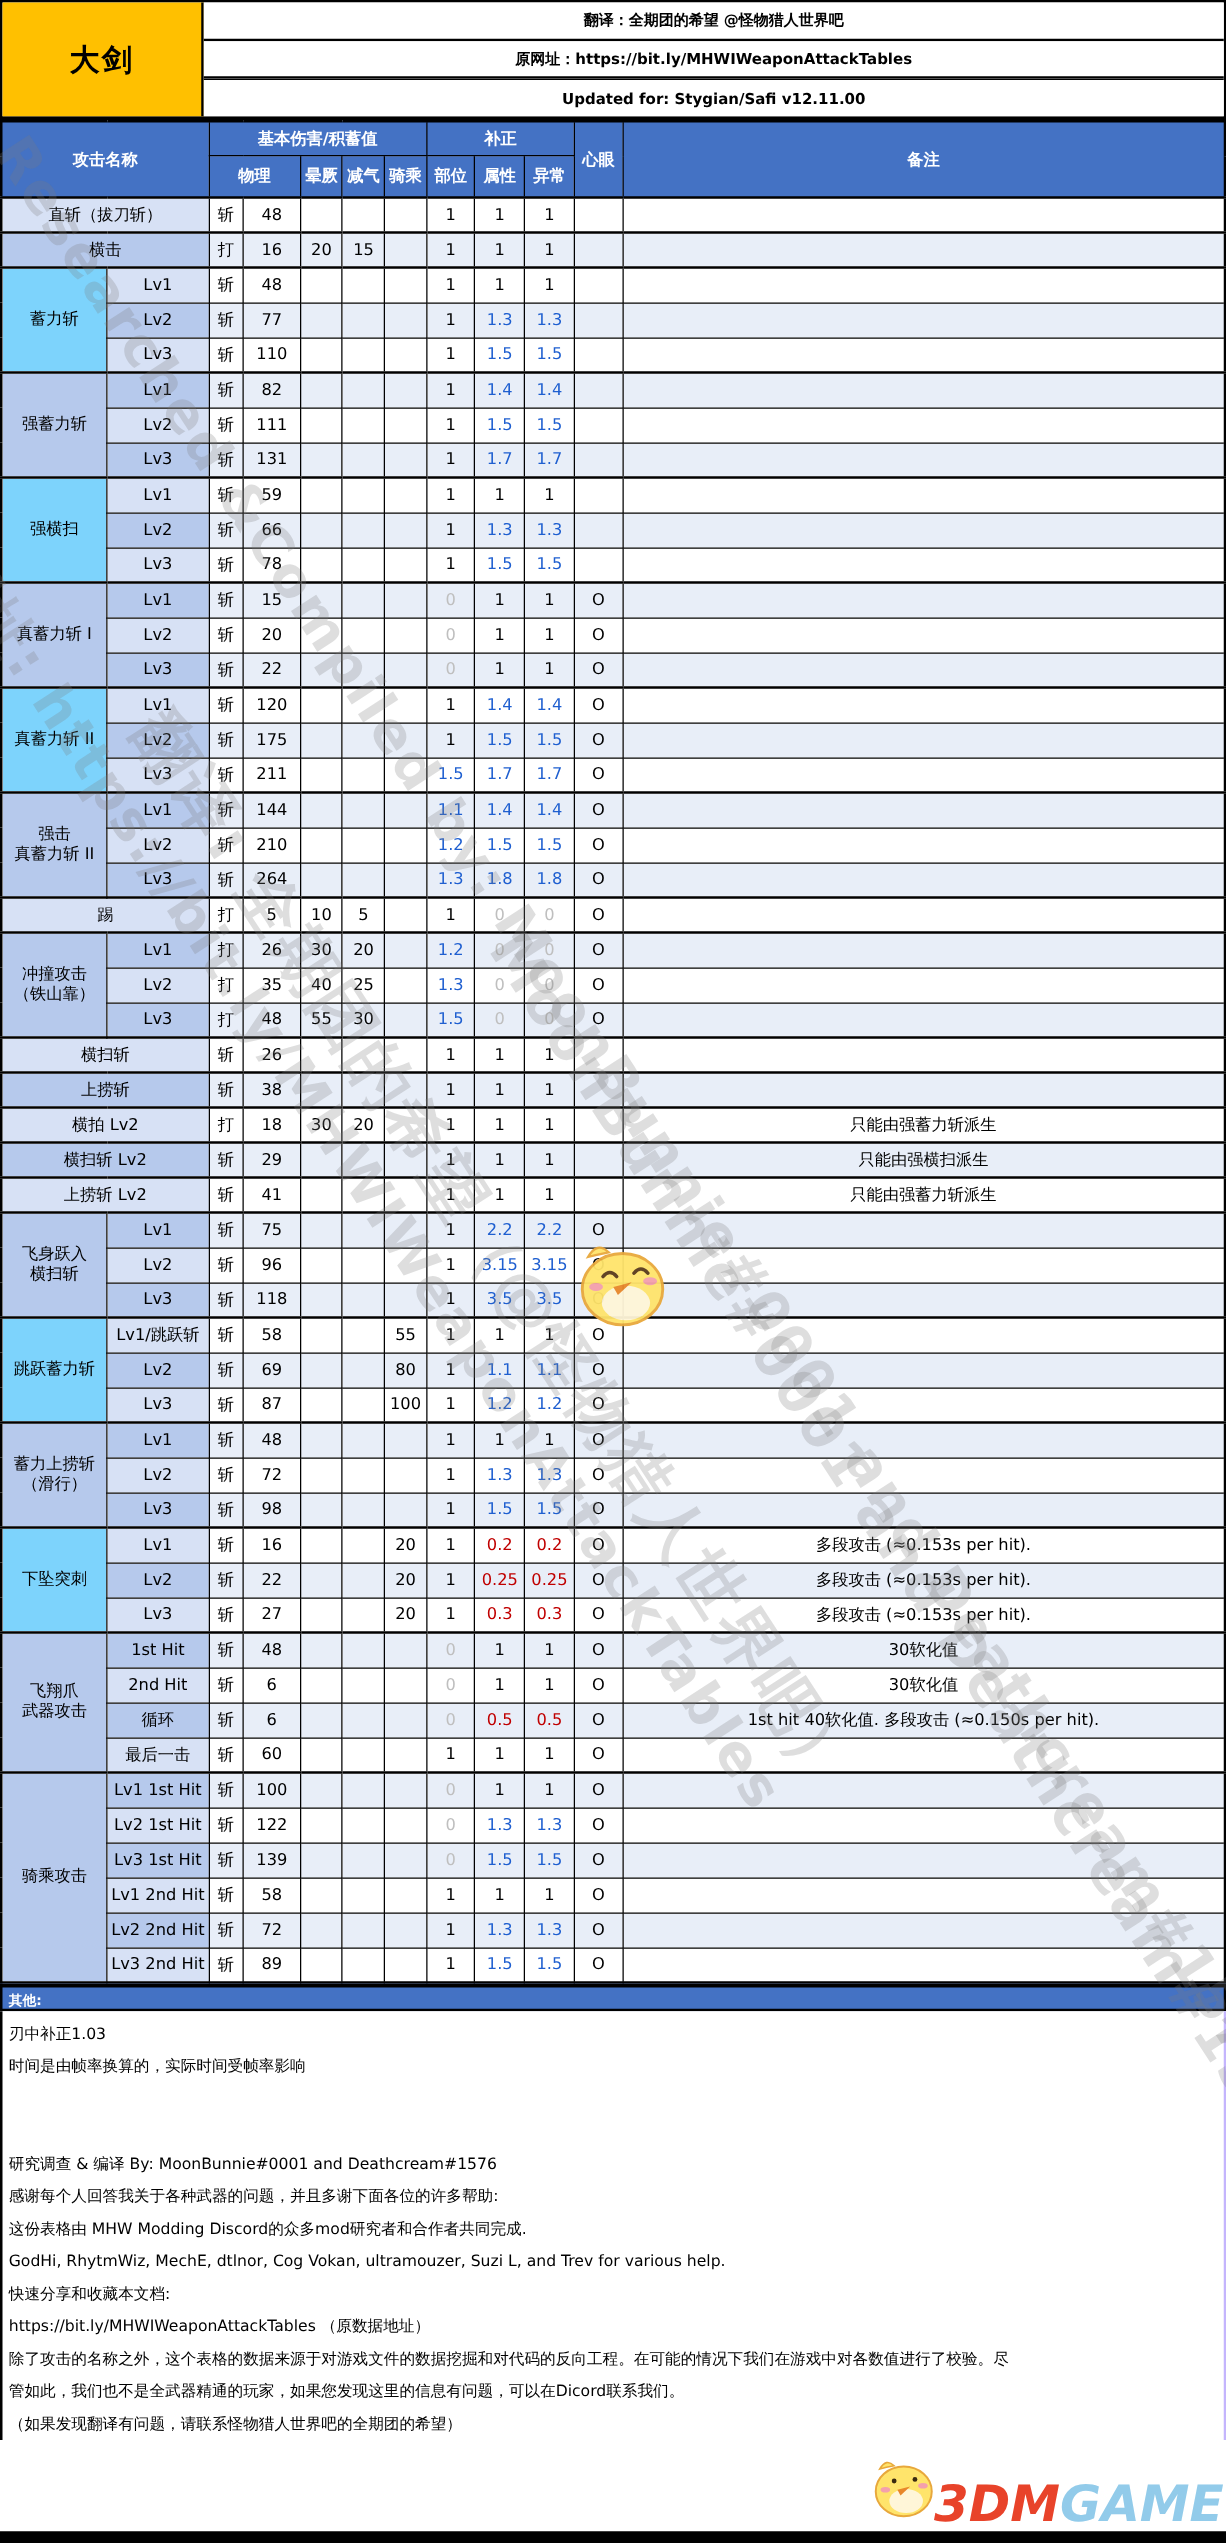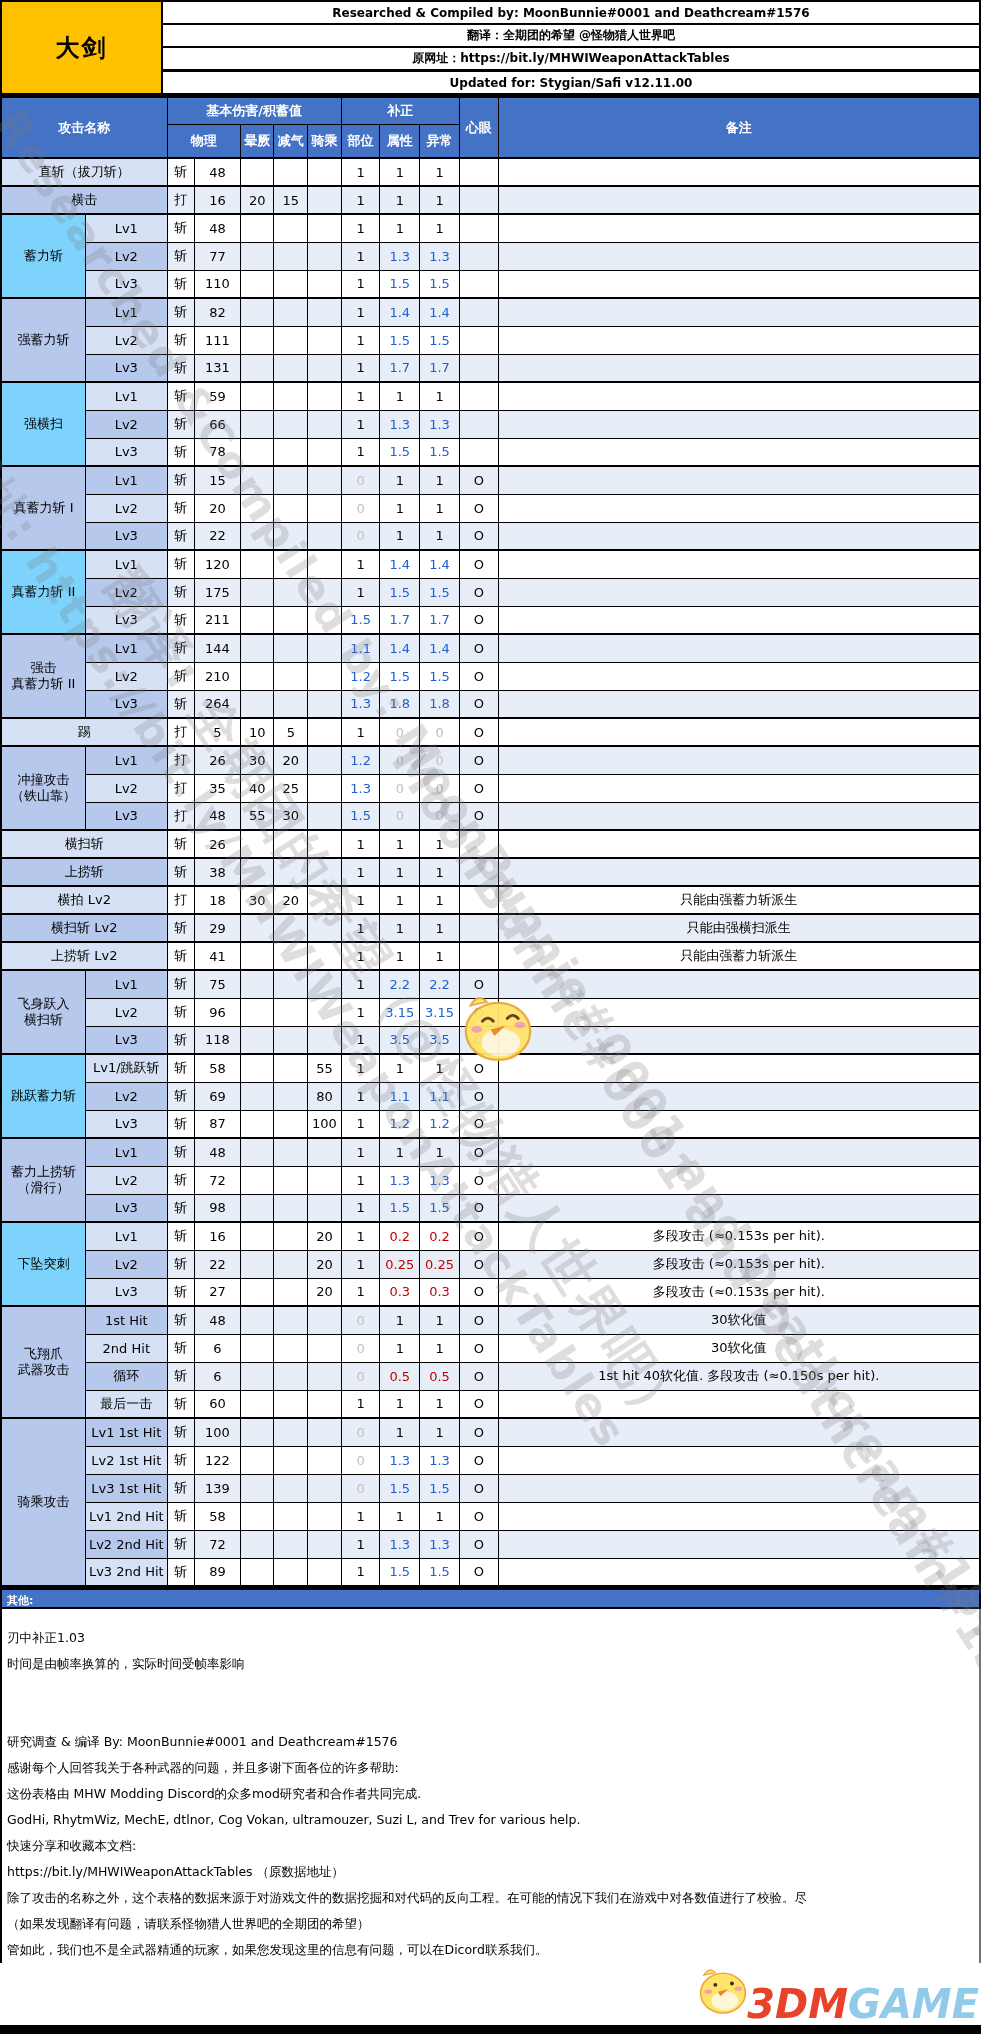"Researched & Compiled by:" div.inforow { html: <div>Researched &amp; Compiled by: MoonBunnie#0001 and Deathcream#1576</div> -> none }
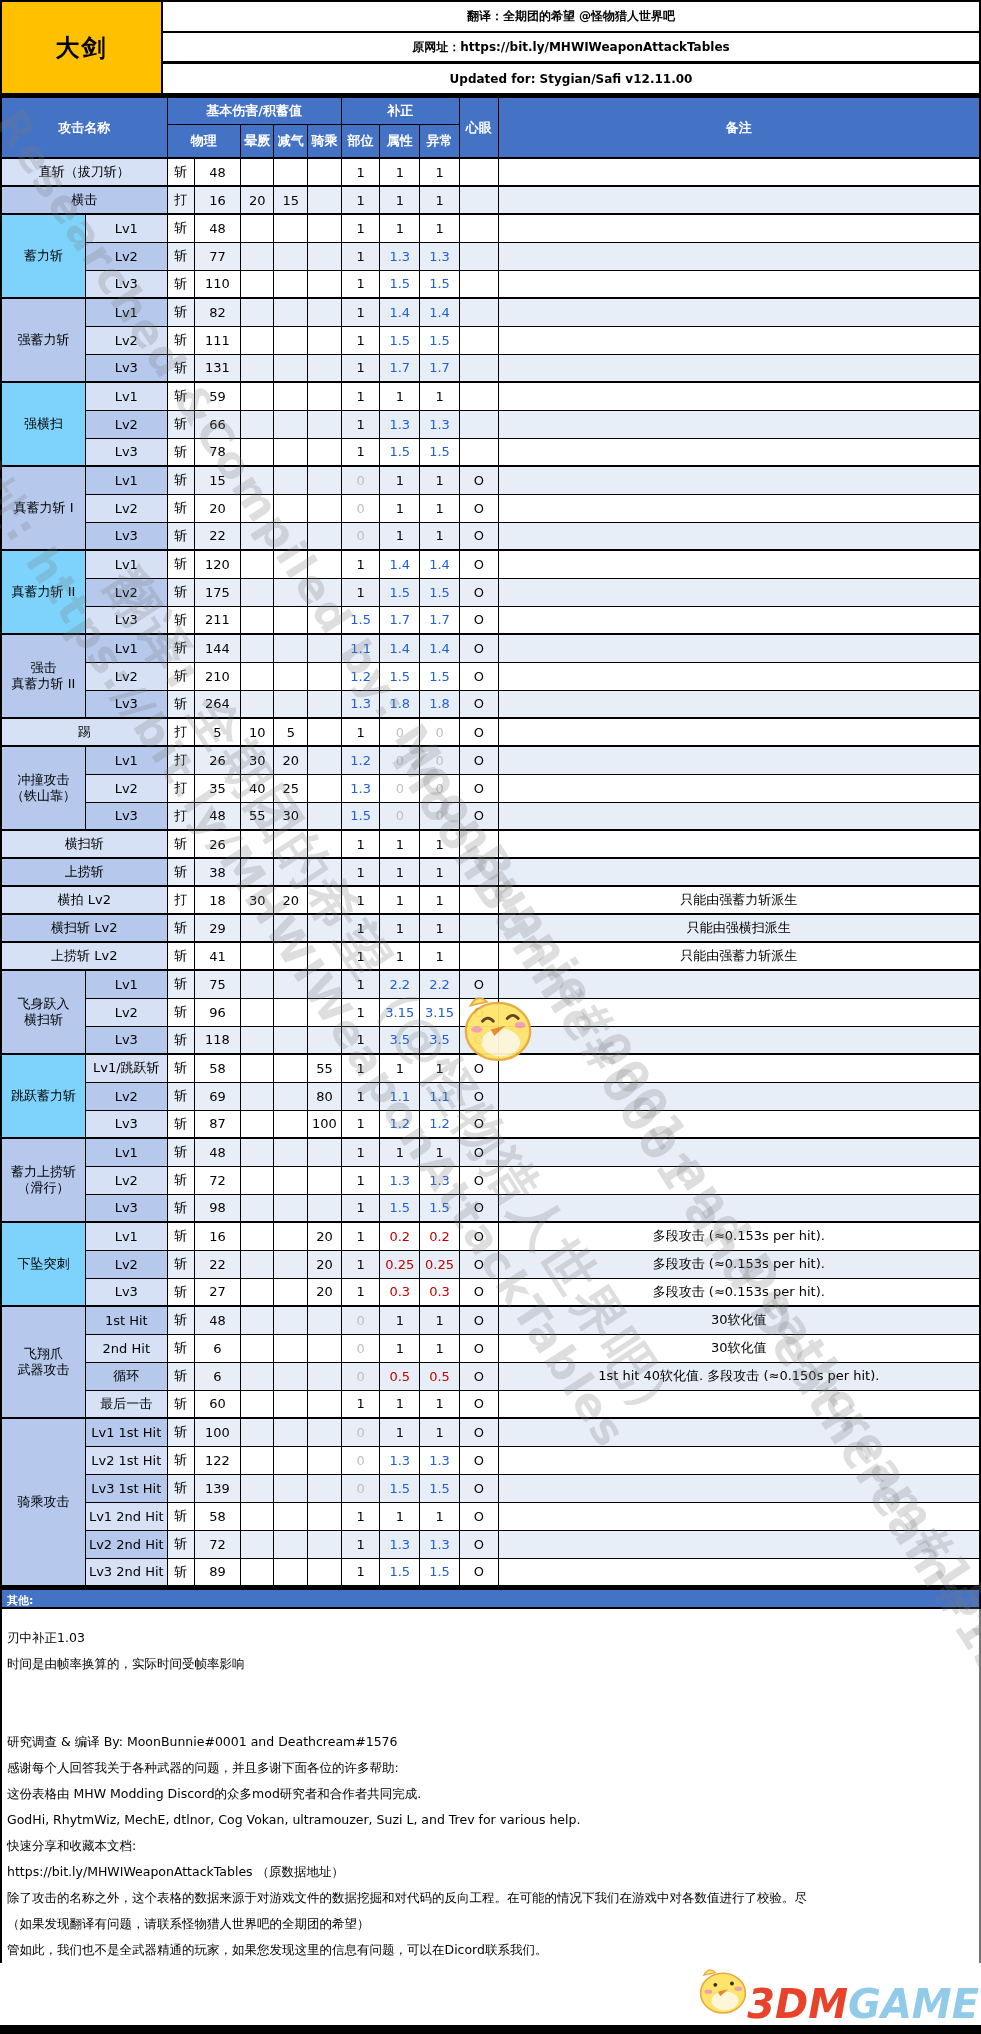"刃中补正1.03" .footer { border-right: 2px solid #737373 -> 2px solid #c4b5fd; padding-top: 16px -> 5px }
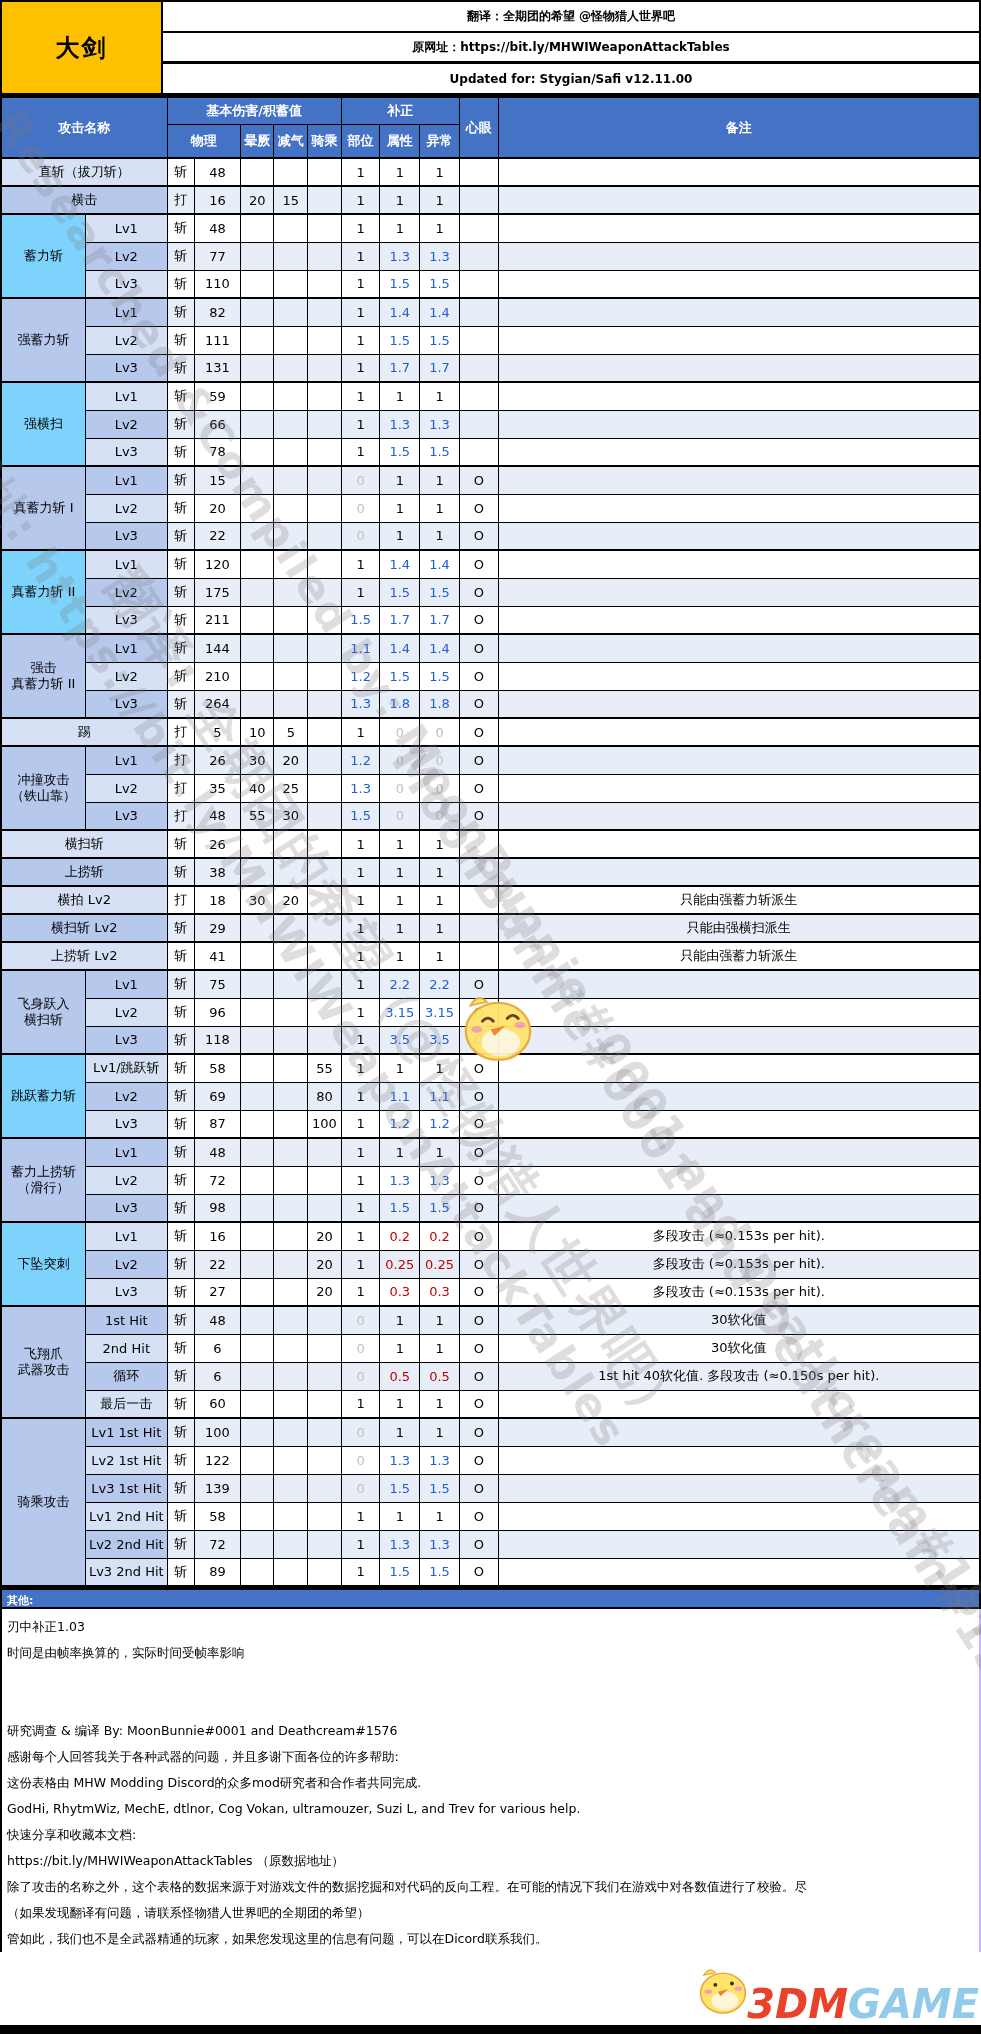"（如果发现翻译有问题，请联系怪物猎人世界吧的全期团的希望）" div.fline { order: before "管如此，我们也不是全武器精通的玩家，如果您发现这里的信息有问题，可以在Dicor" -> after "管如此，我们也不是全武器精通的玩家，如果您发现这里的信息有问题，可以在Dicor" }
